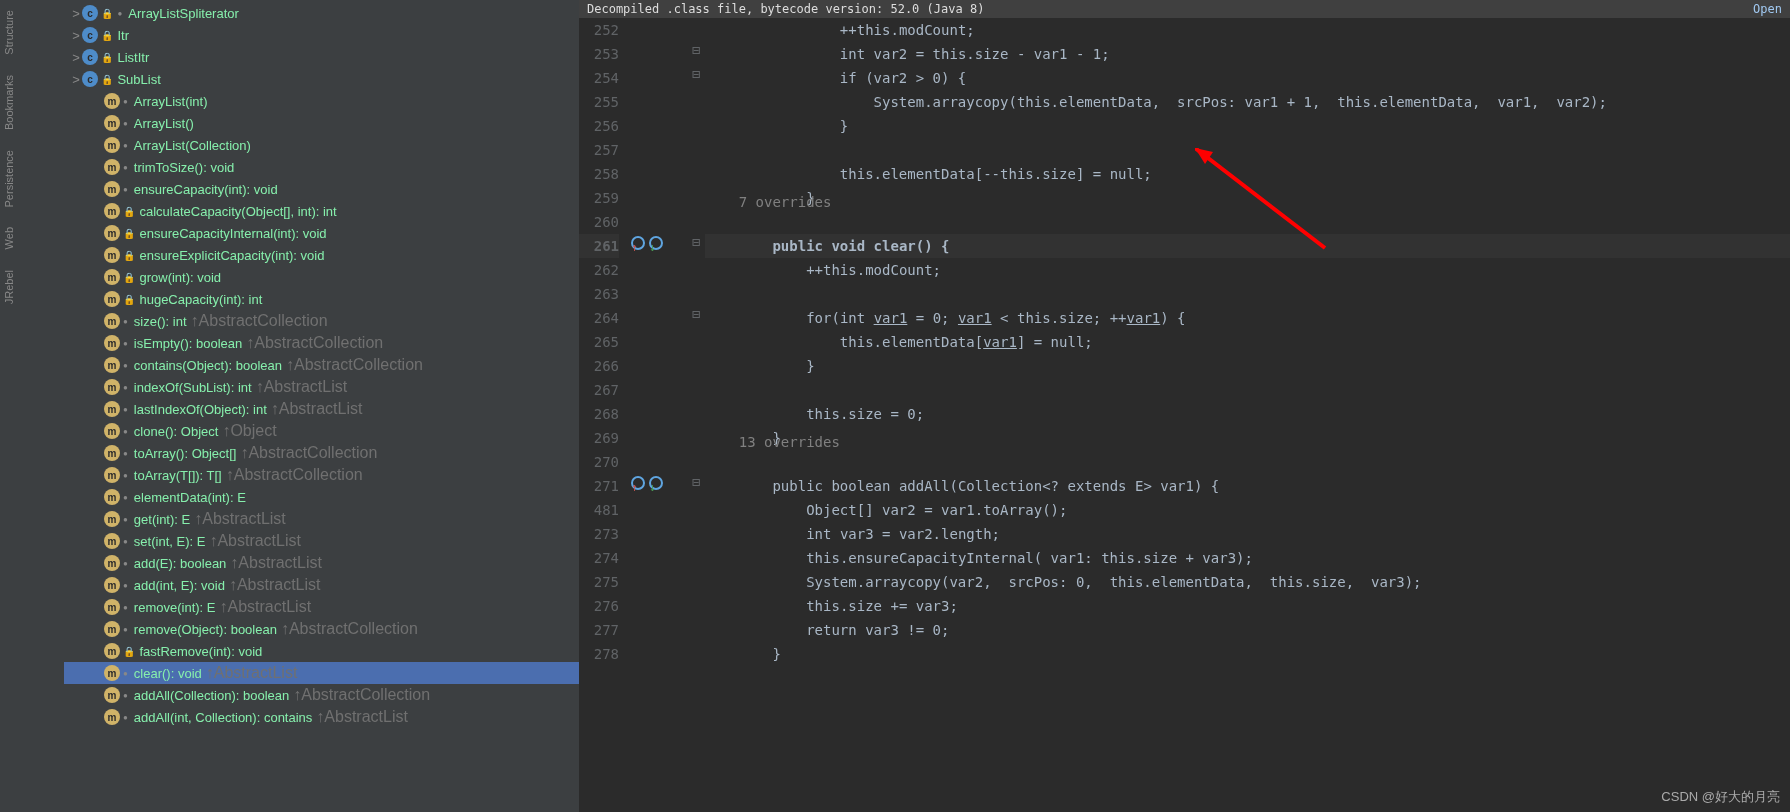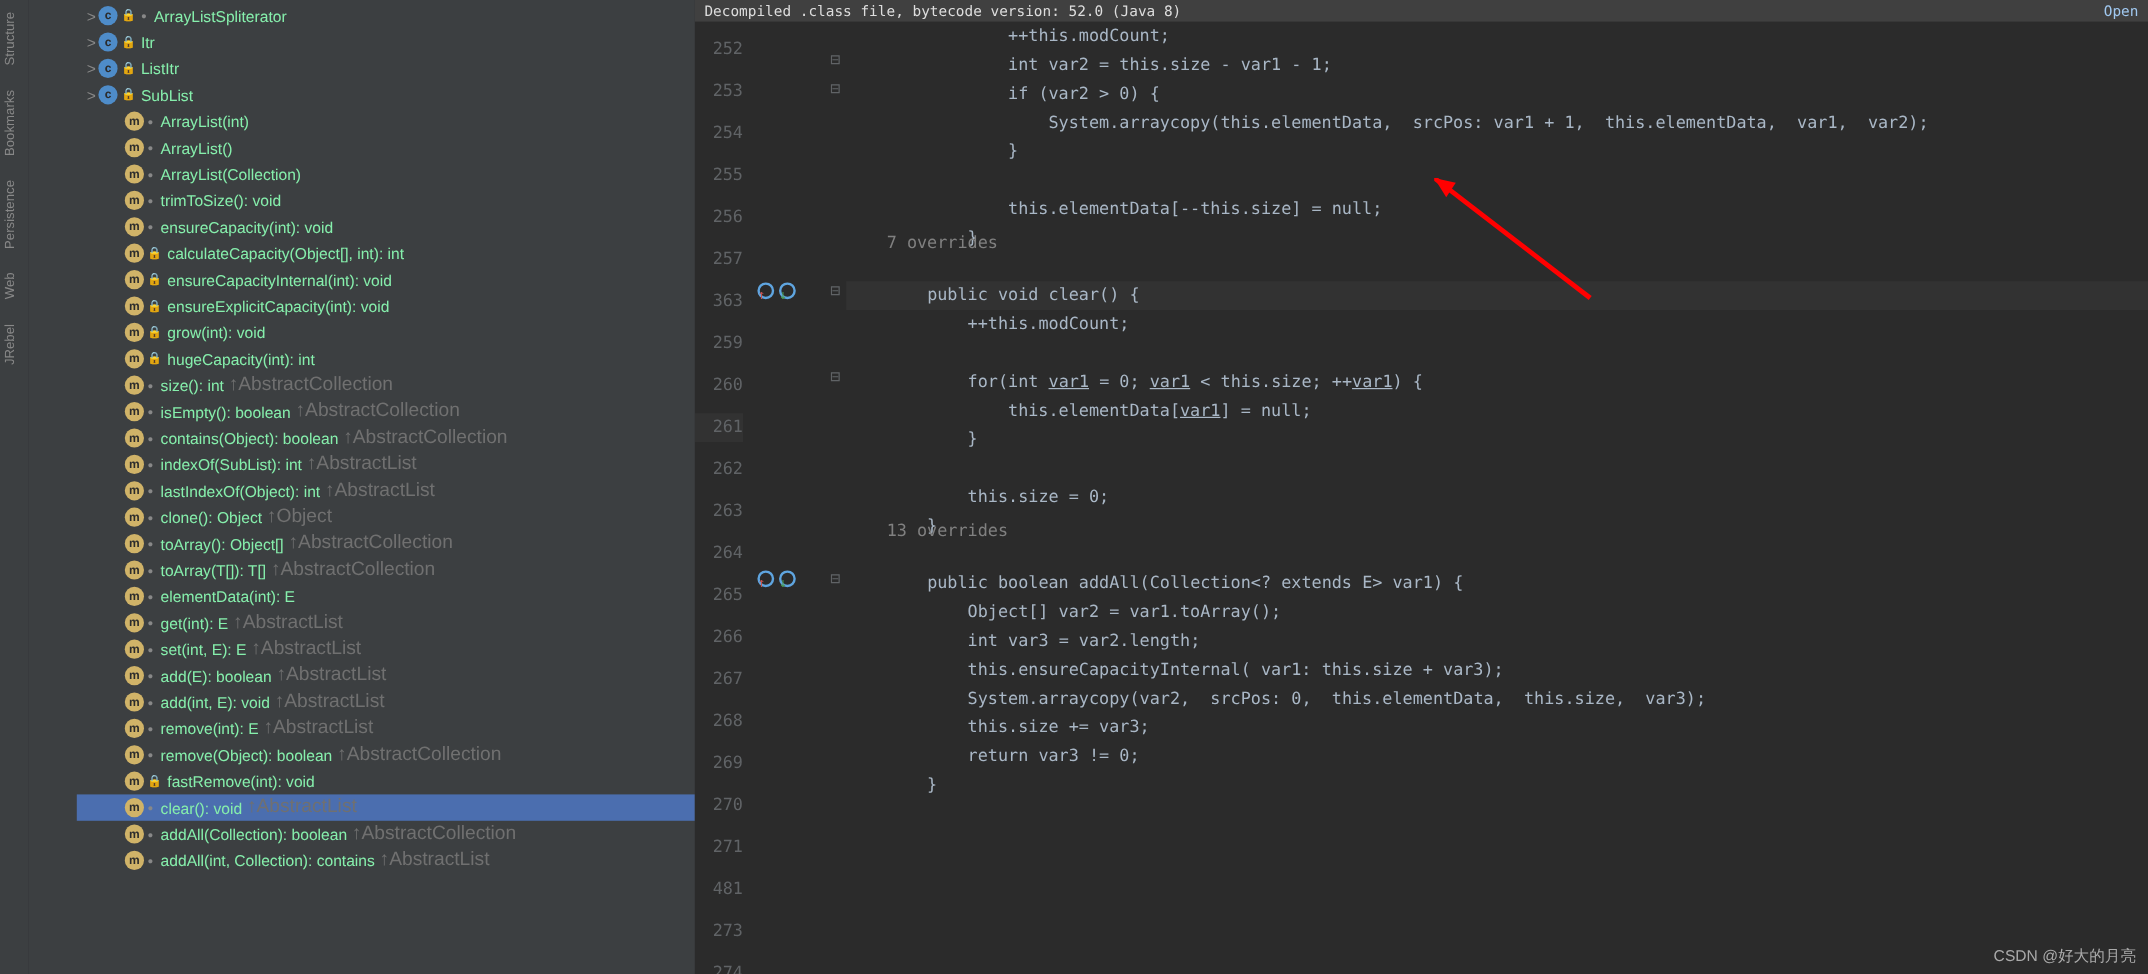"252" .gutter div { margin-top: 11px -> none }
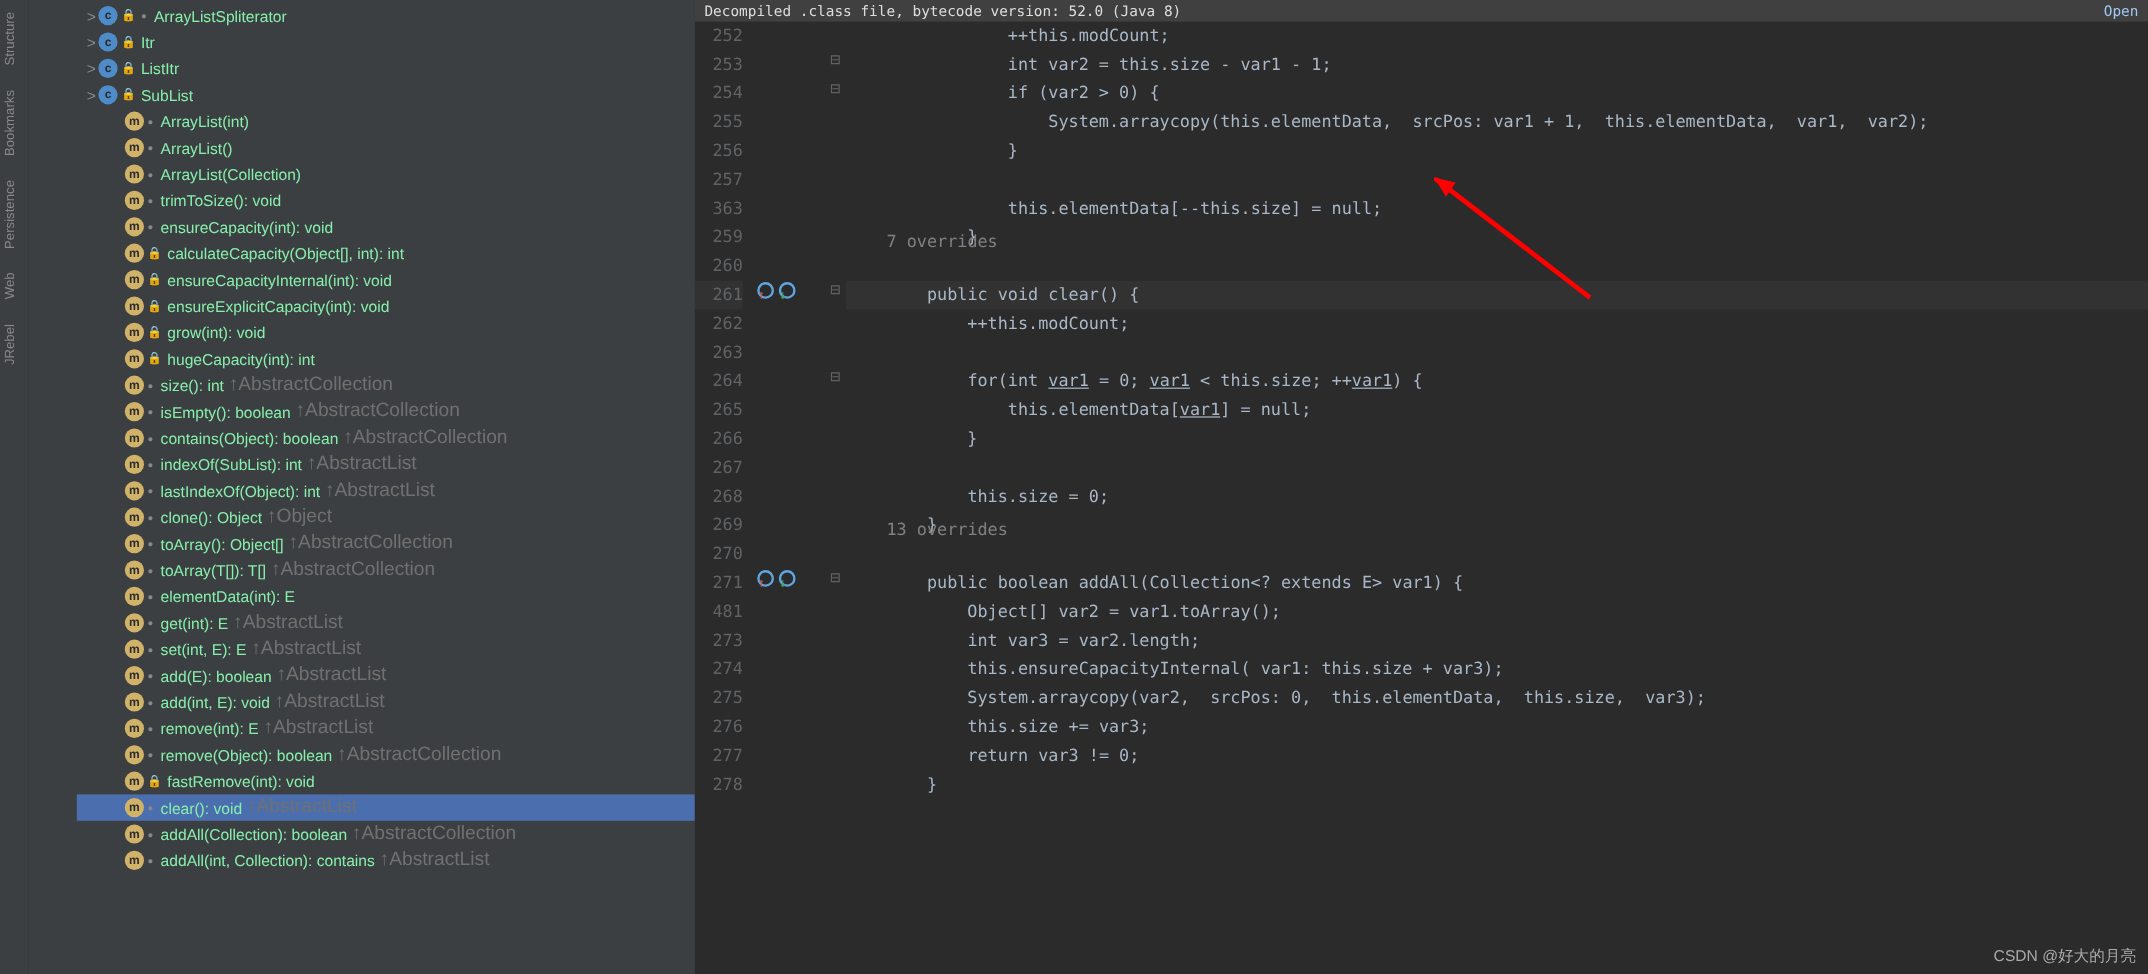"363" div { text: 363 -> 258 }
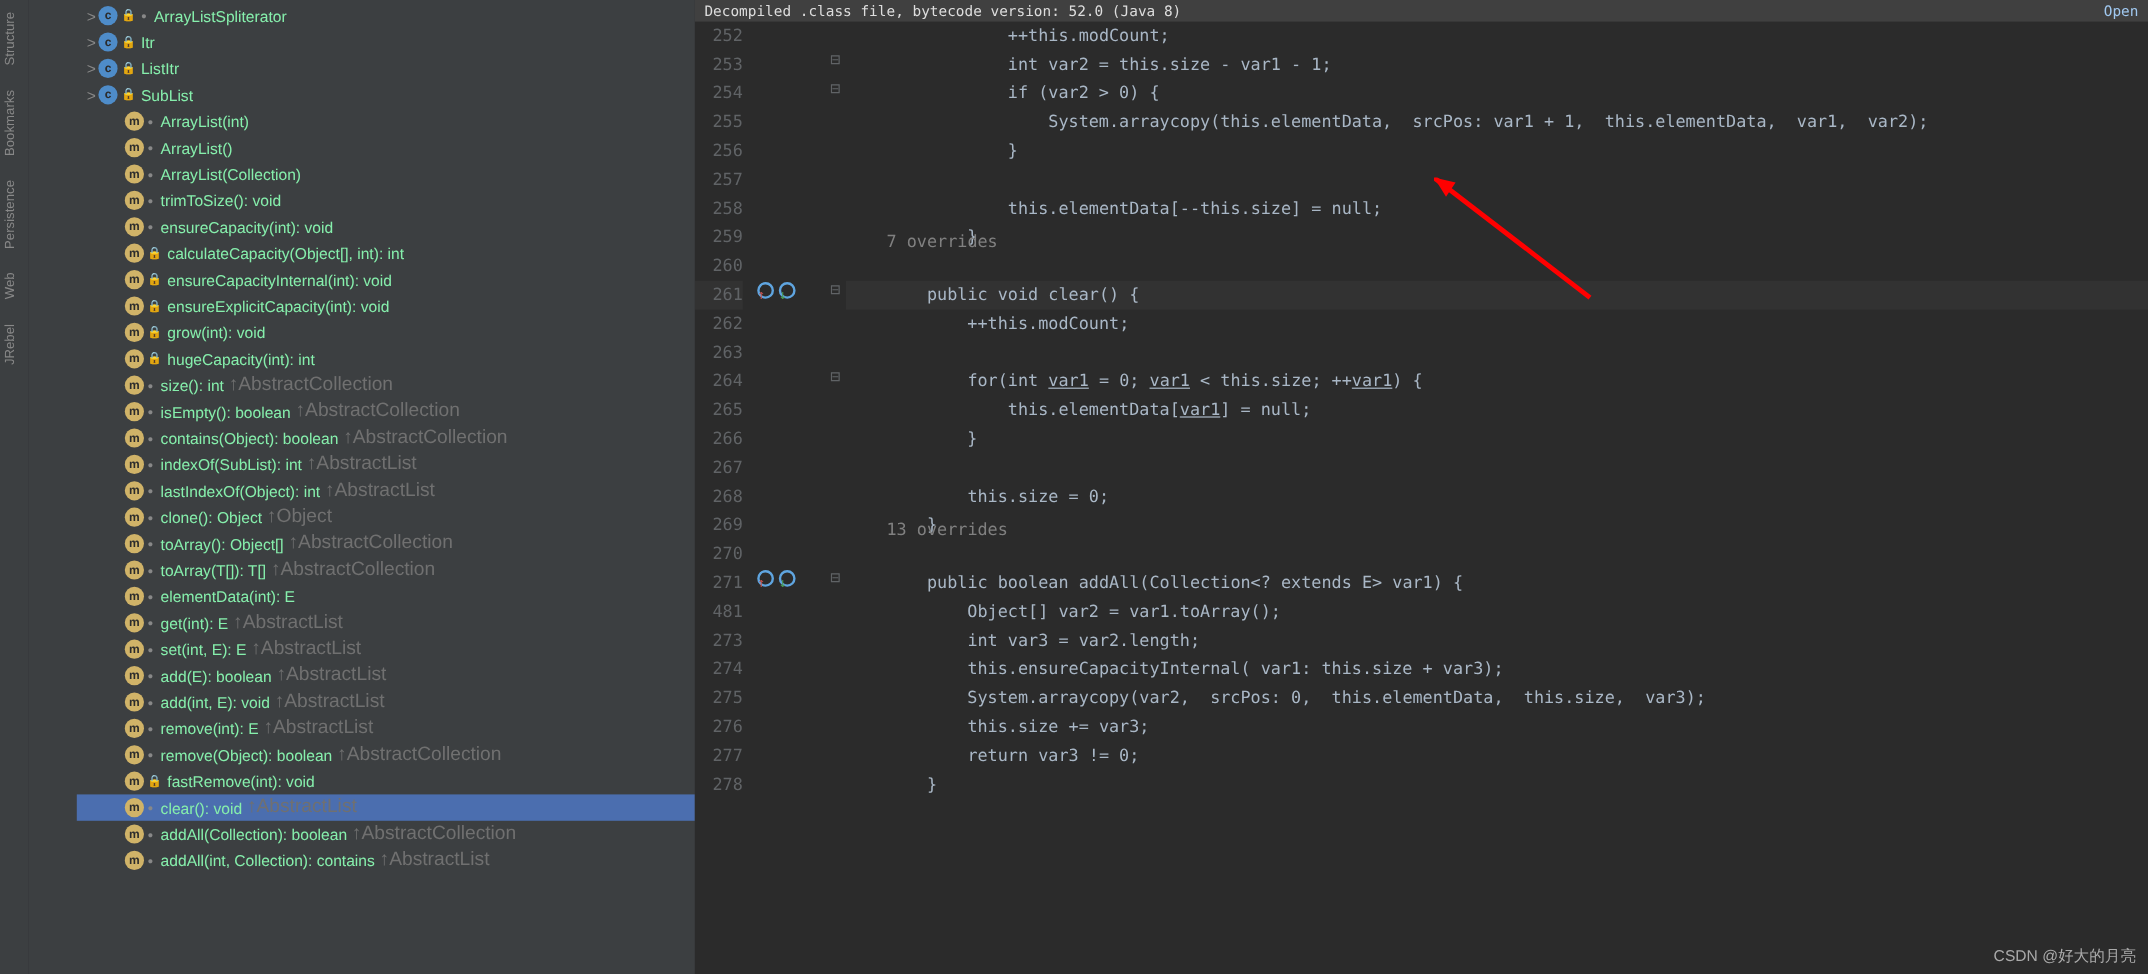"261" .hl261 { font-weight: none -> bold }
